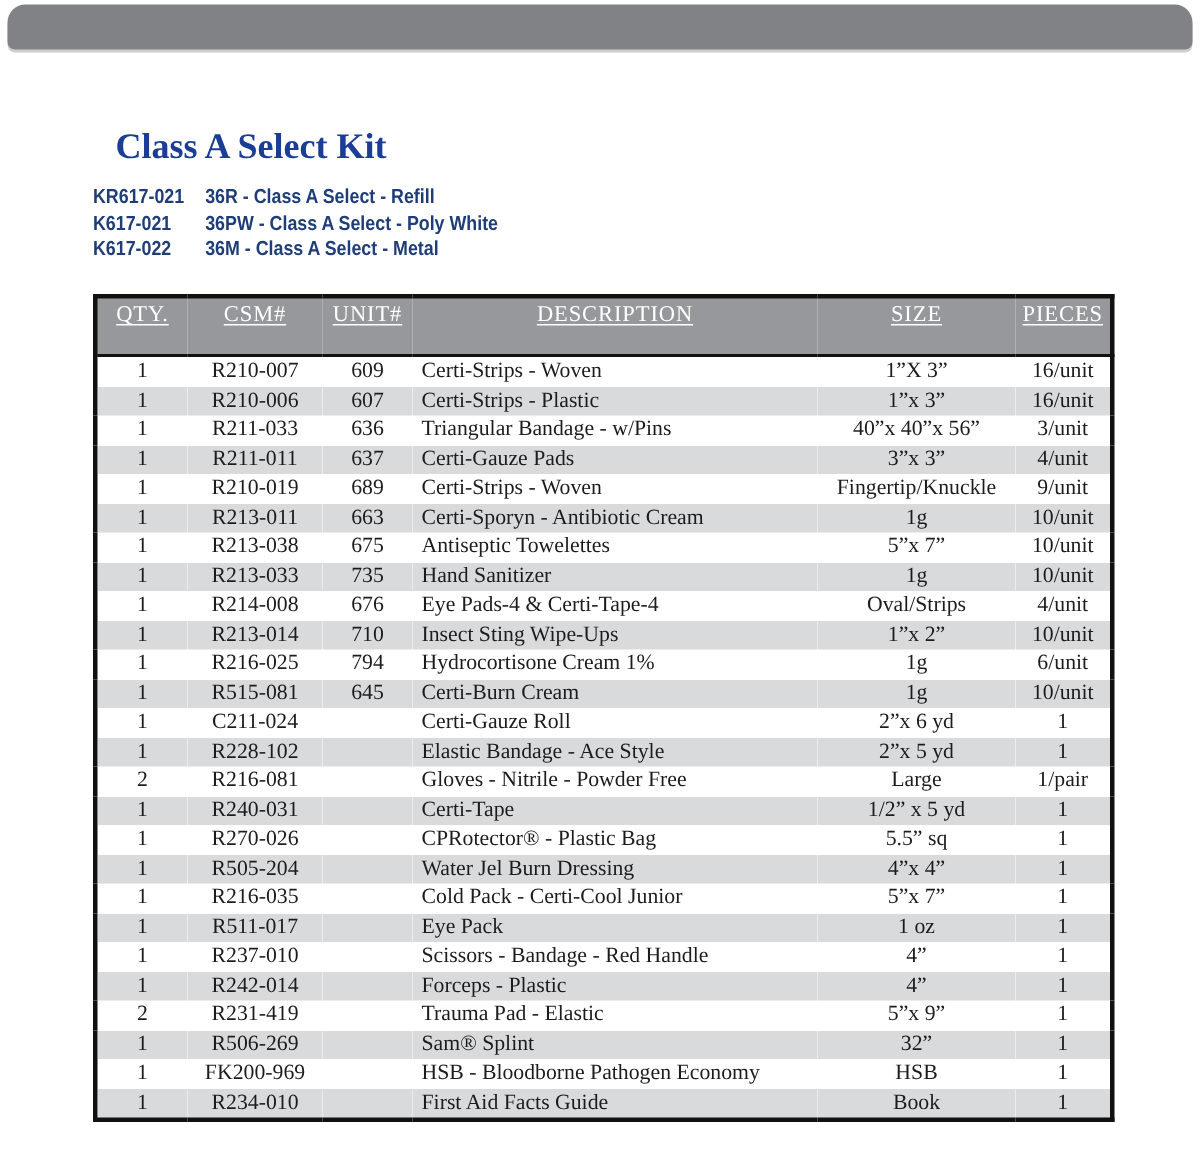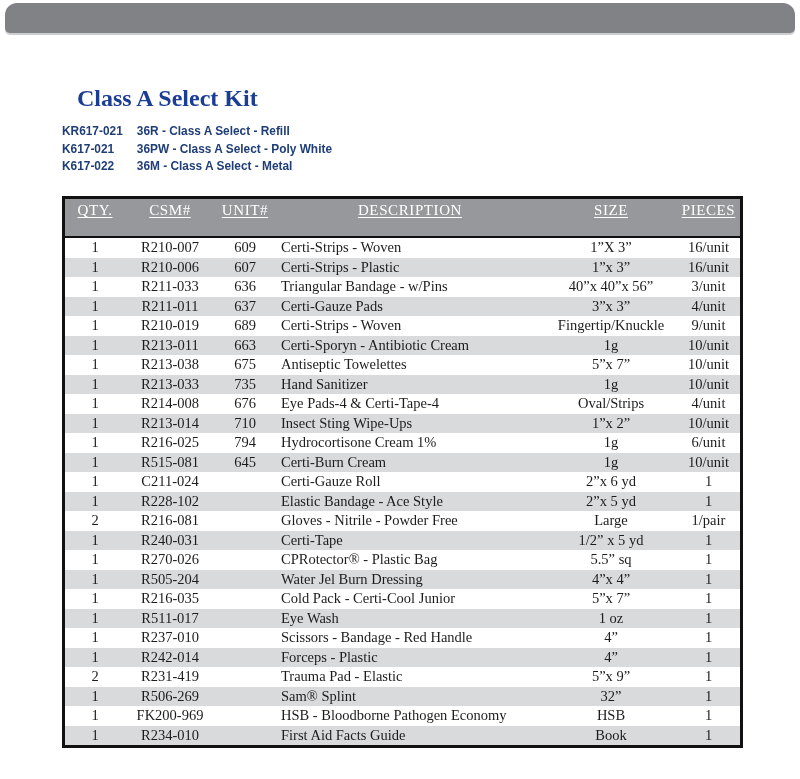"Eye Wash" td { text: Wash -> Pack }
